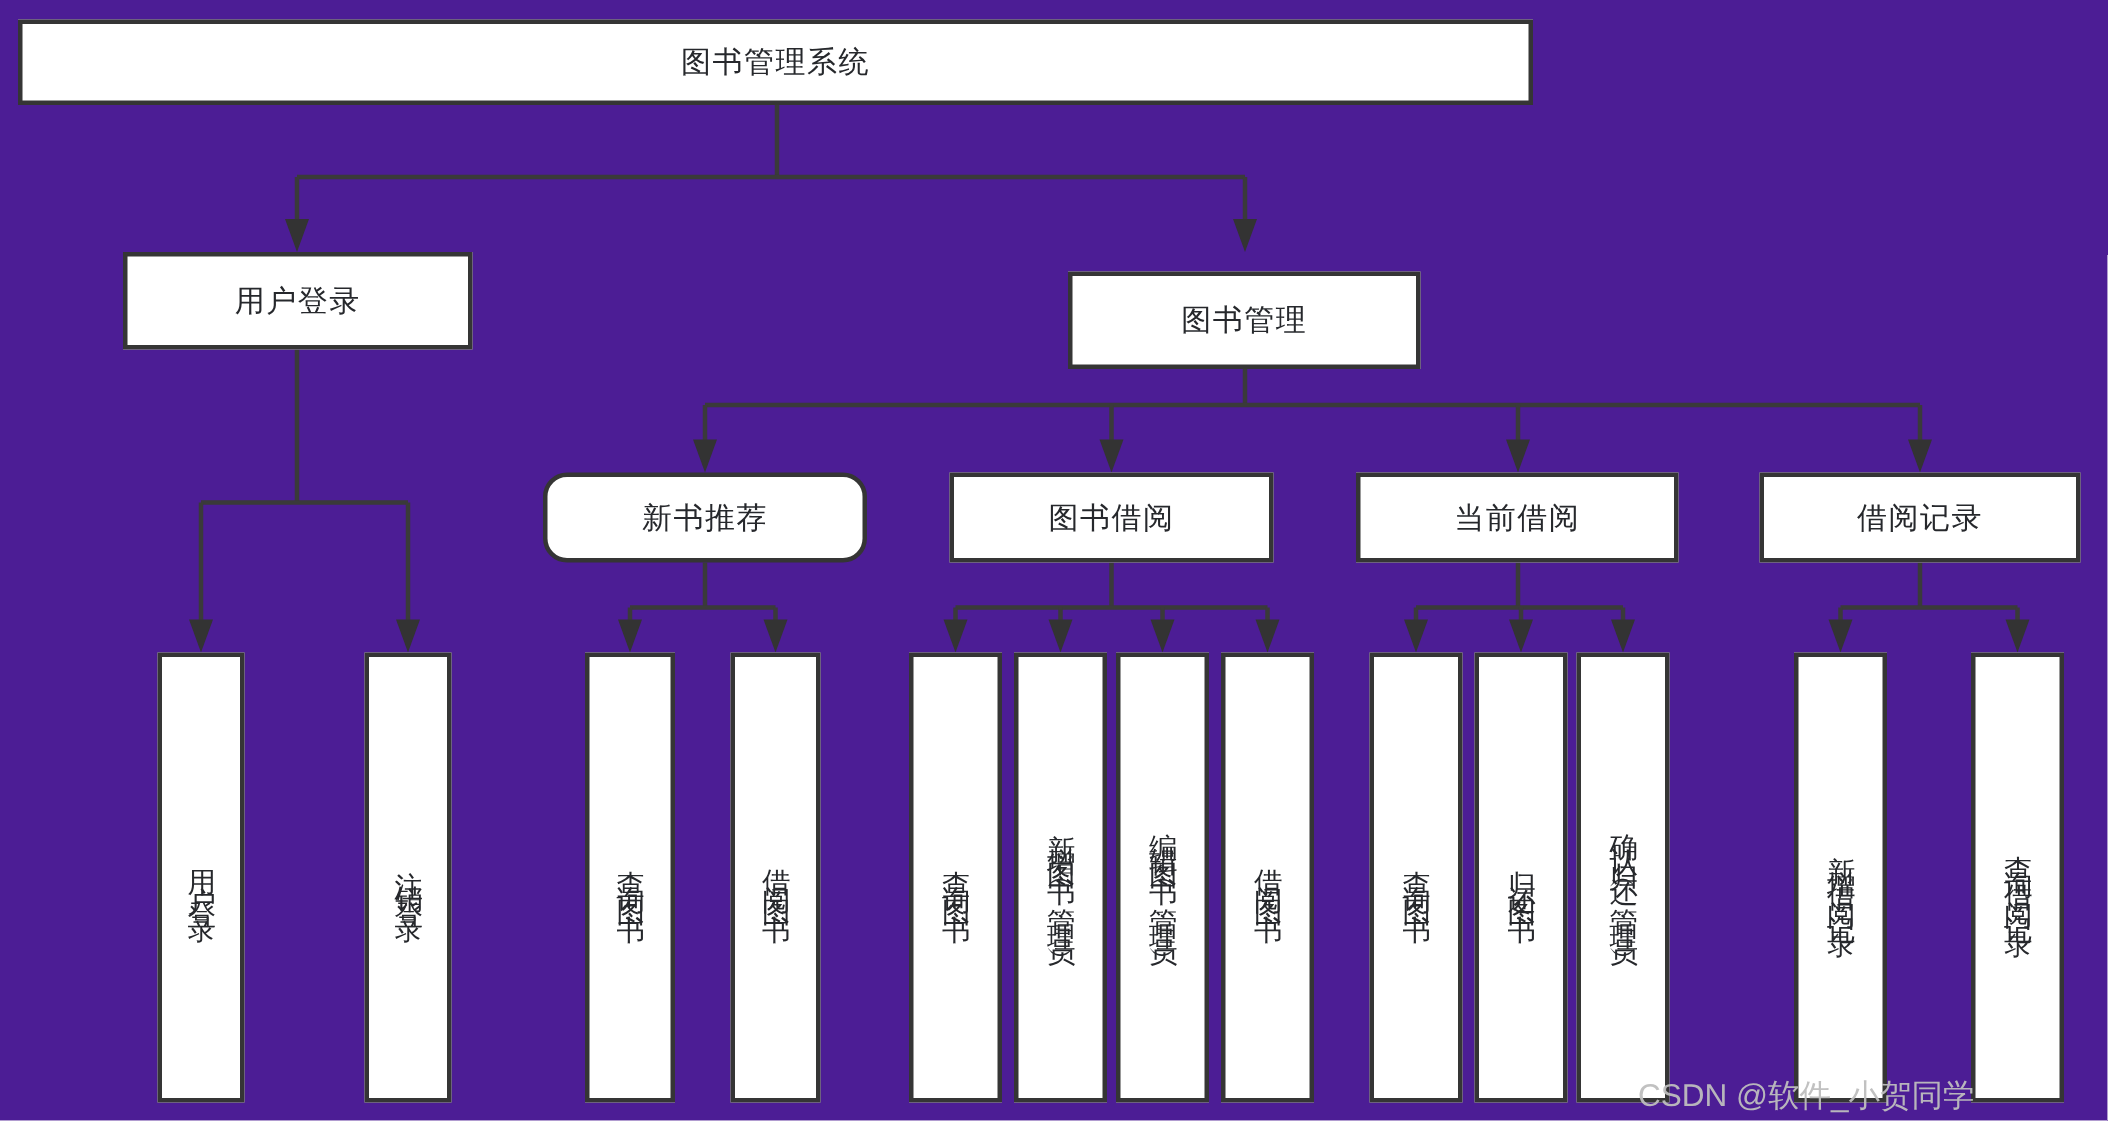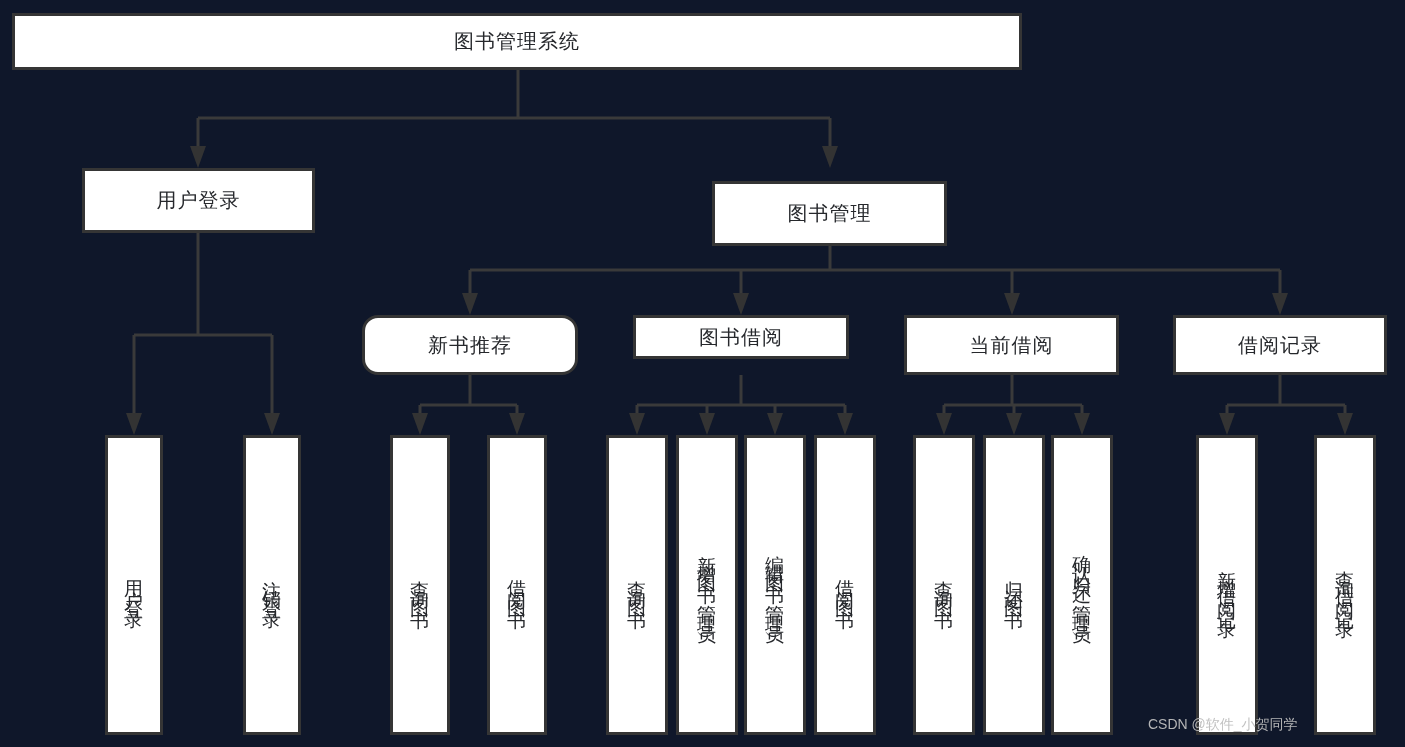"图书管理系统" .canvas { background: #0f172a -> #4c1d95 }
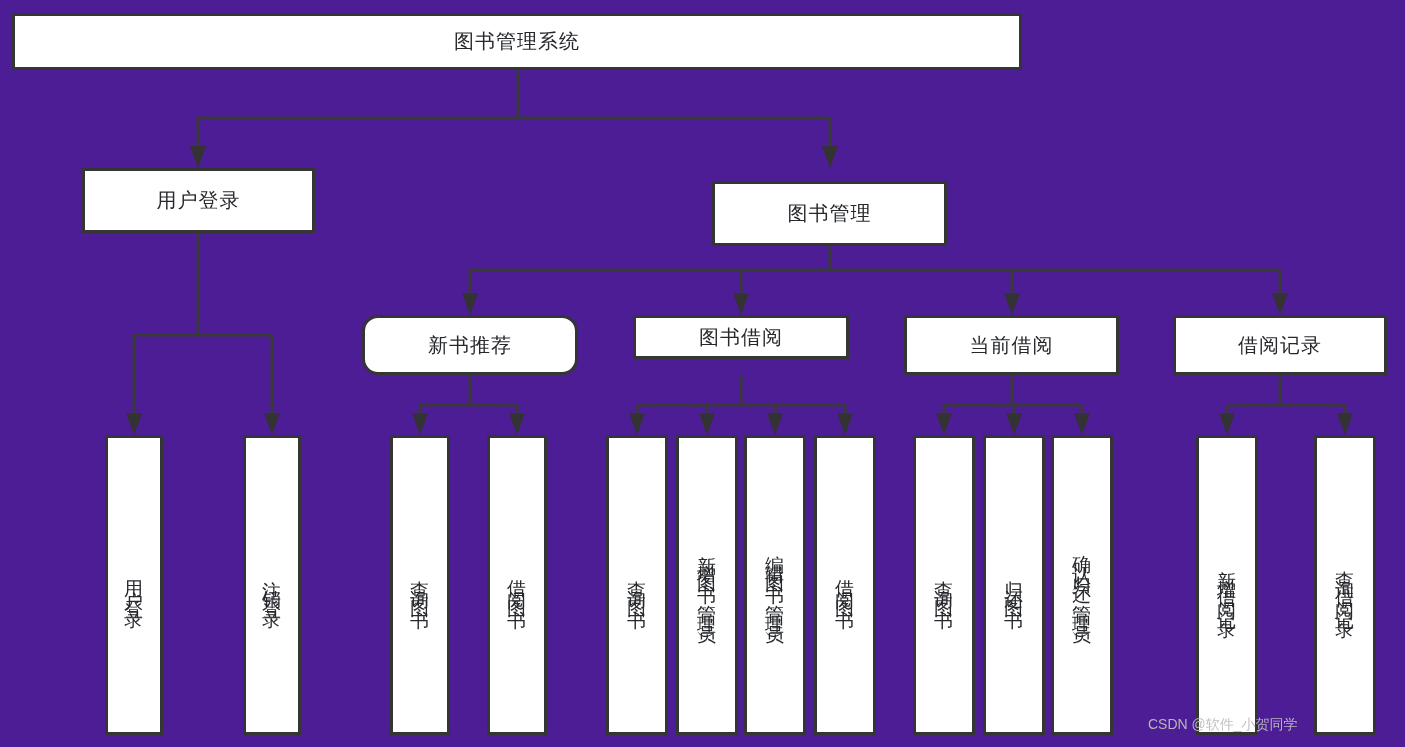"图书借阅" div.node { height: 44px -> 60px }
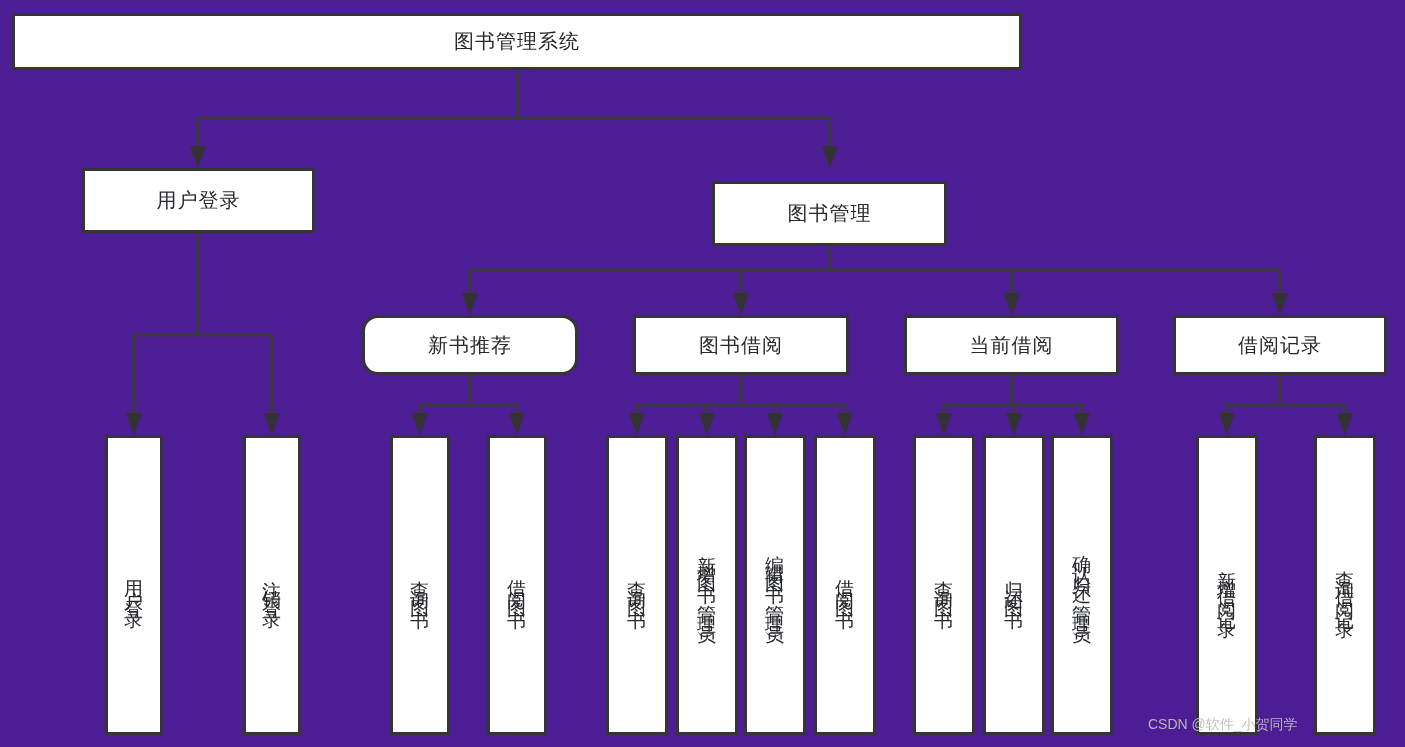"CSDN @软件_小贺同学" .watermark { font-size: 14px -> 21px; left: 1148px -> 1092px }
